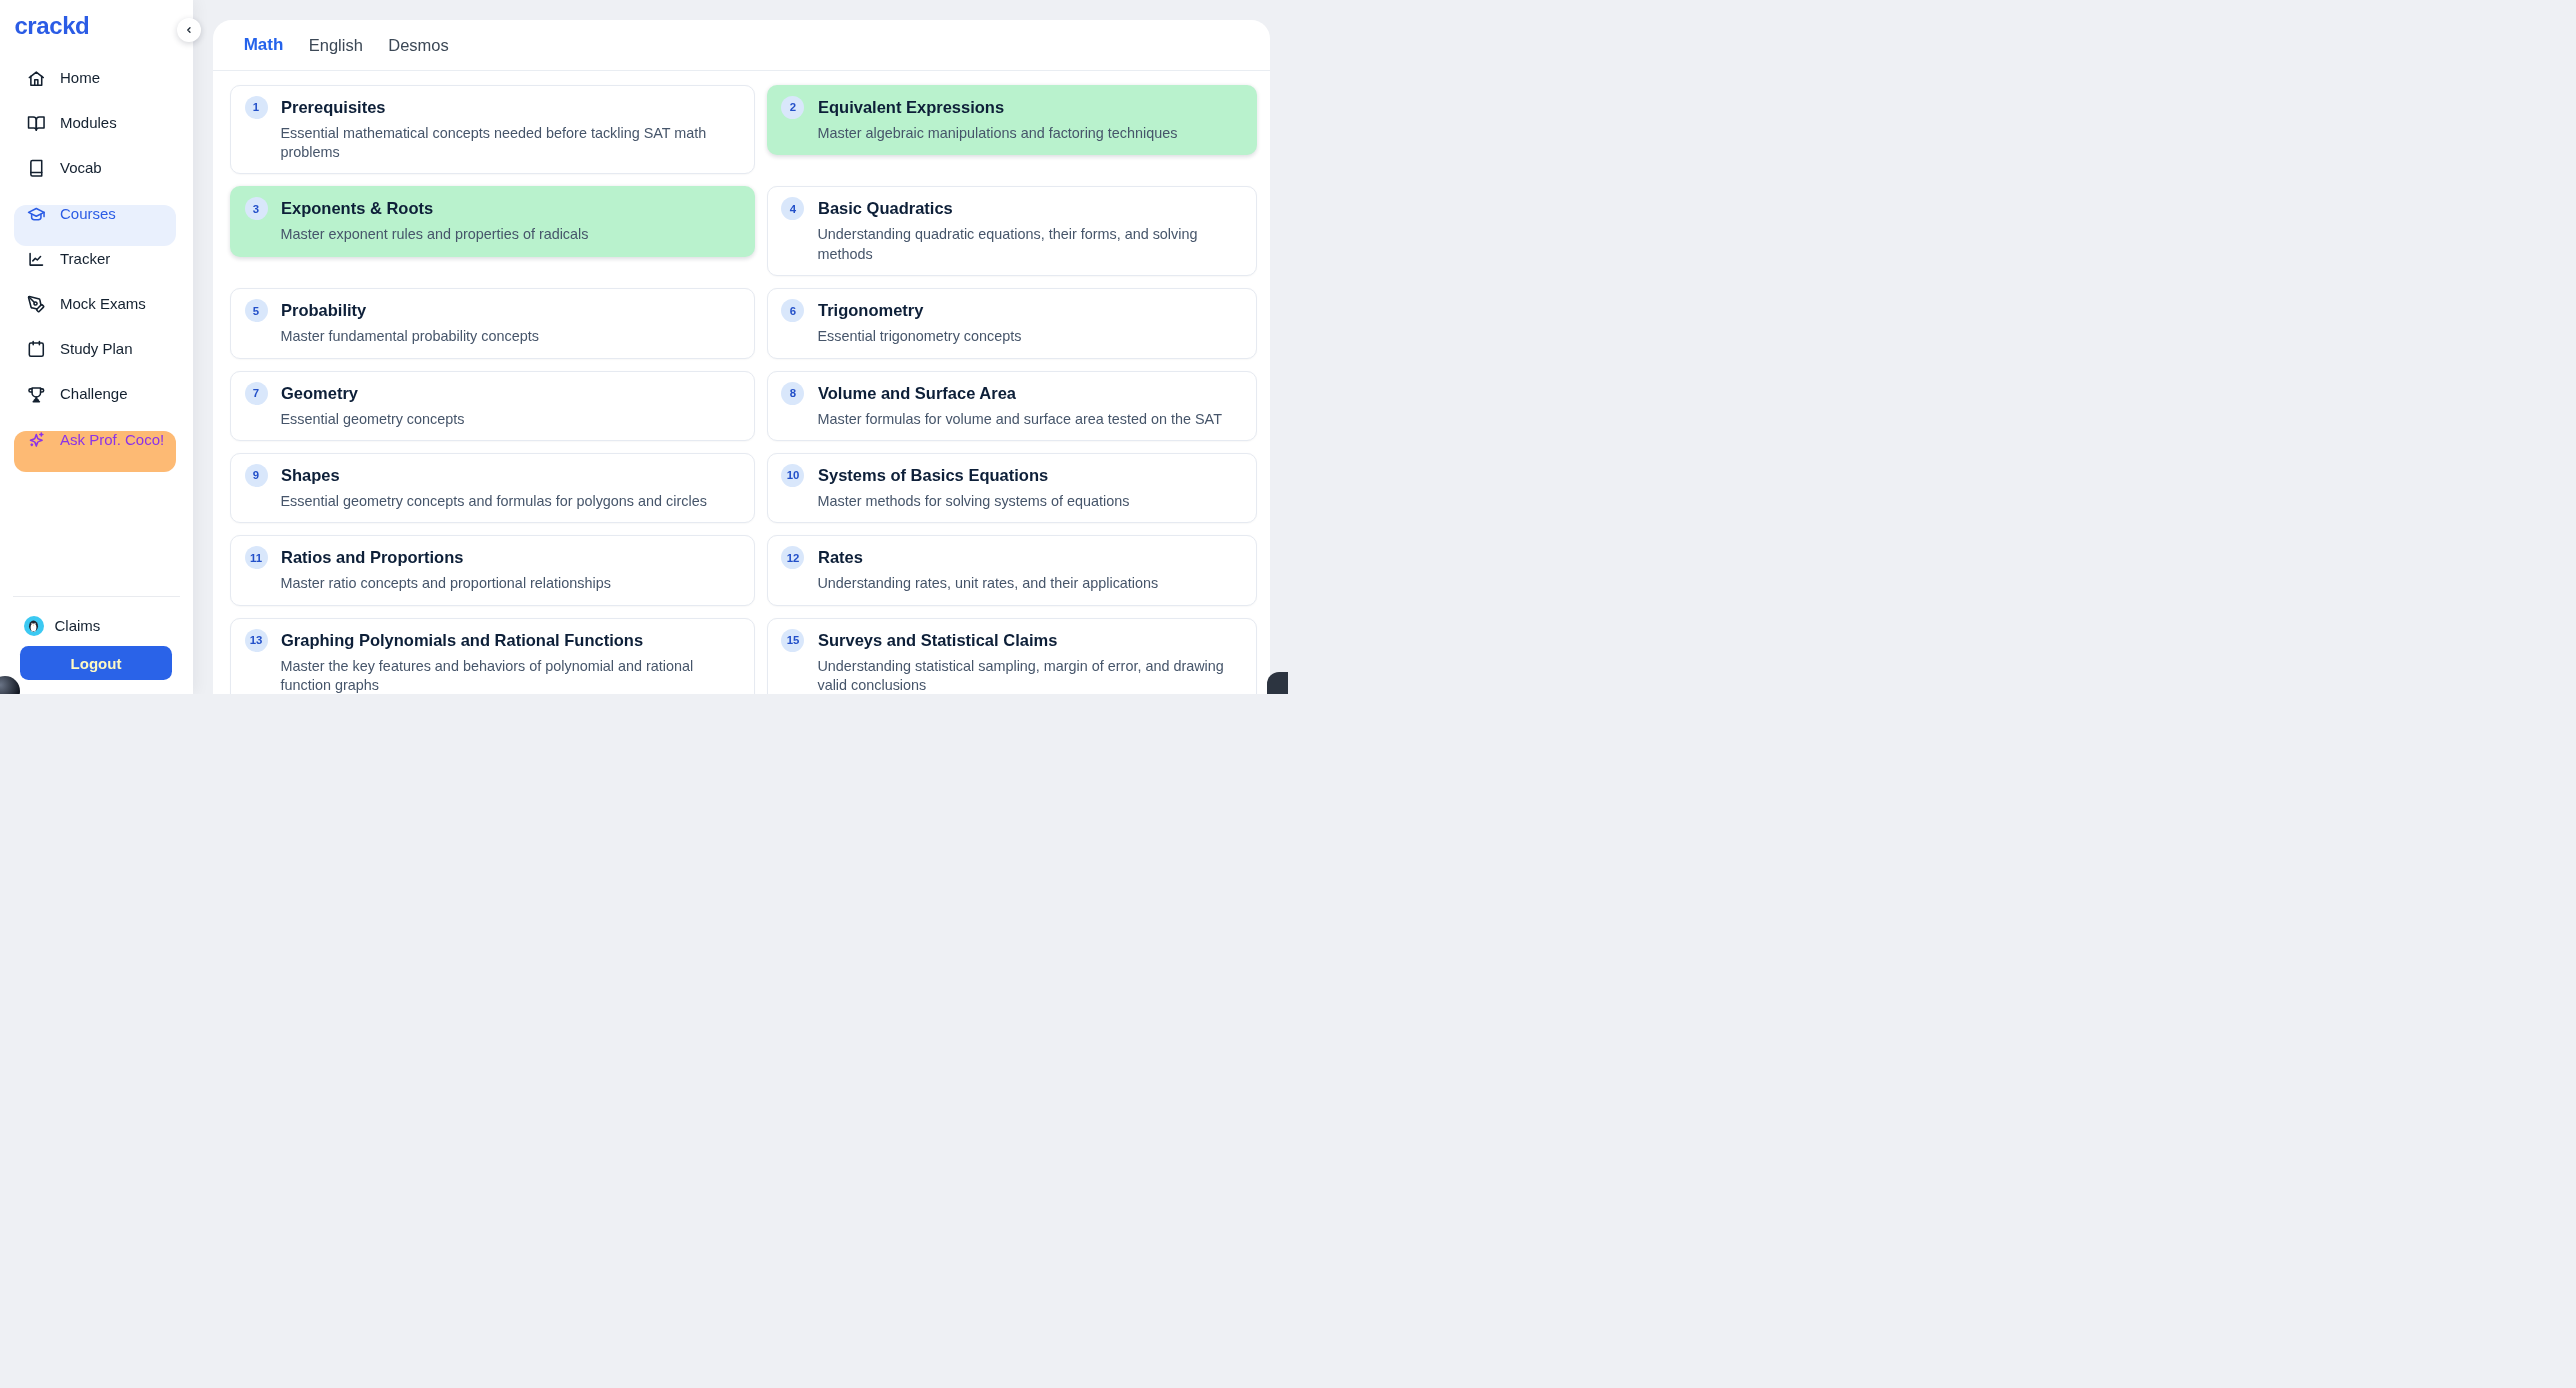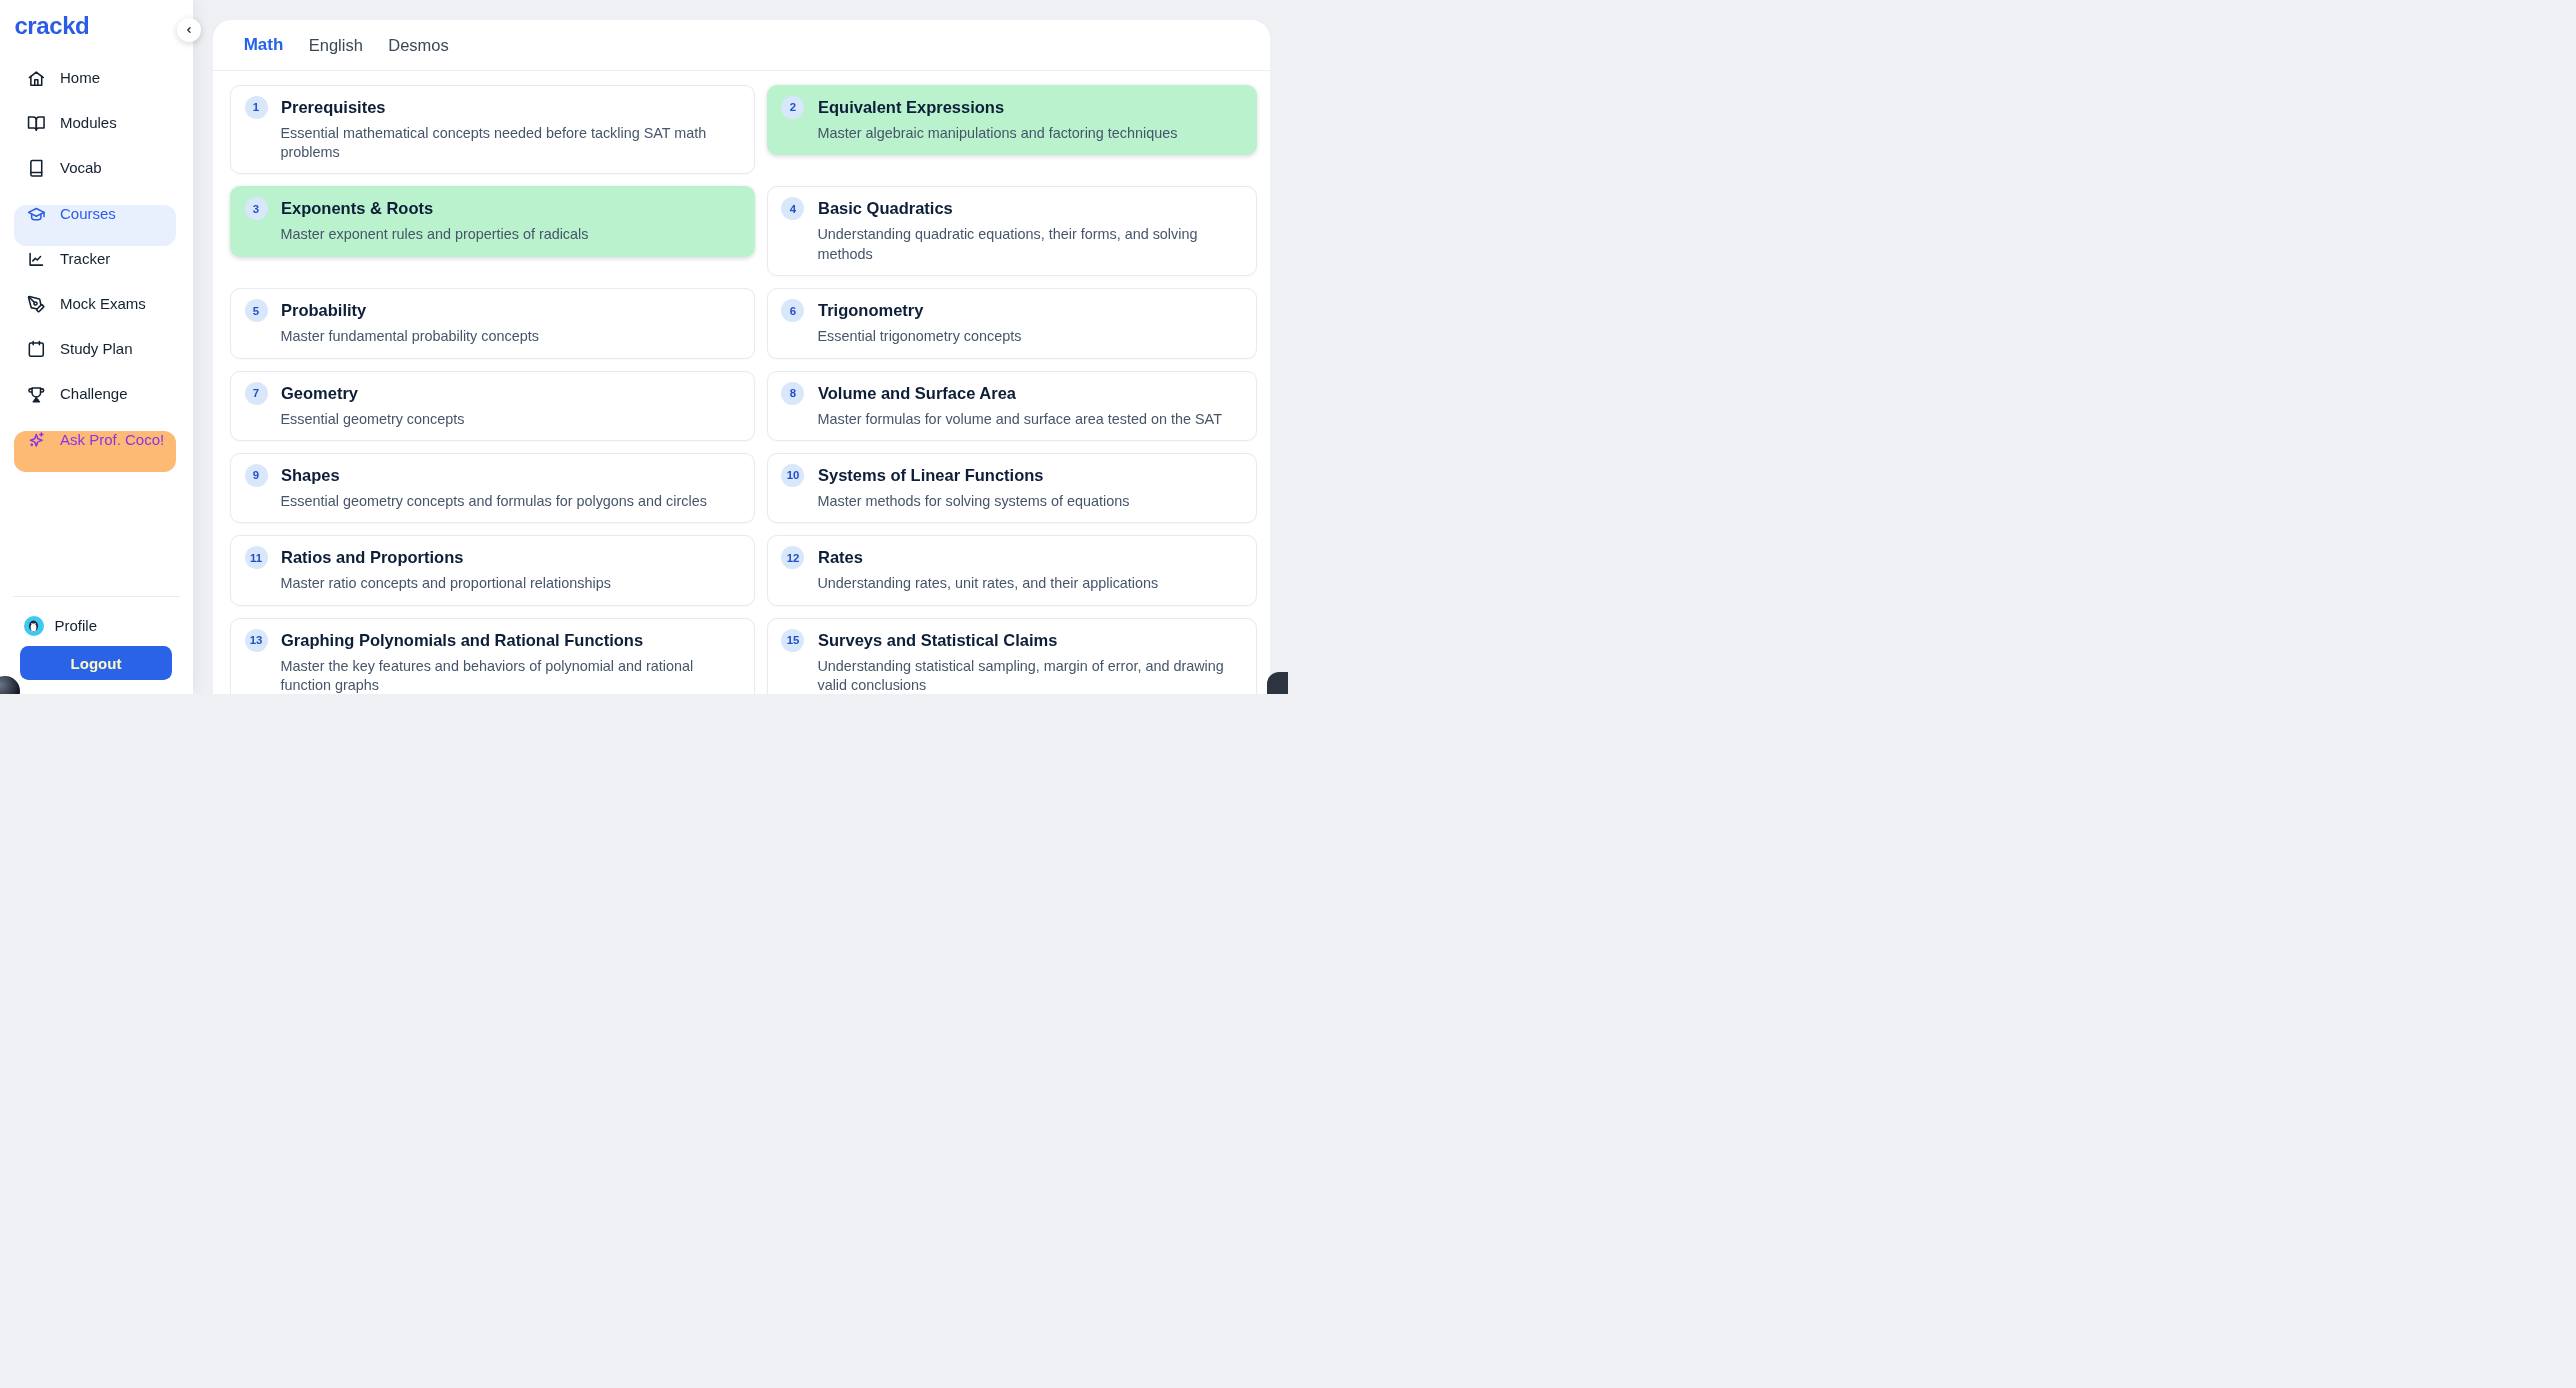"Systems of Linear Functions" span.card-title { text: Linear Functions -> Basics Equations }
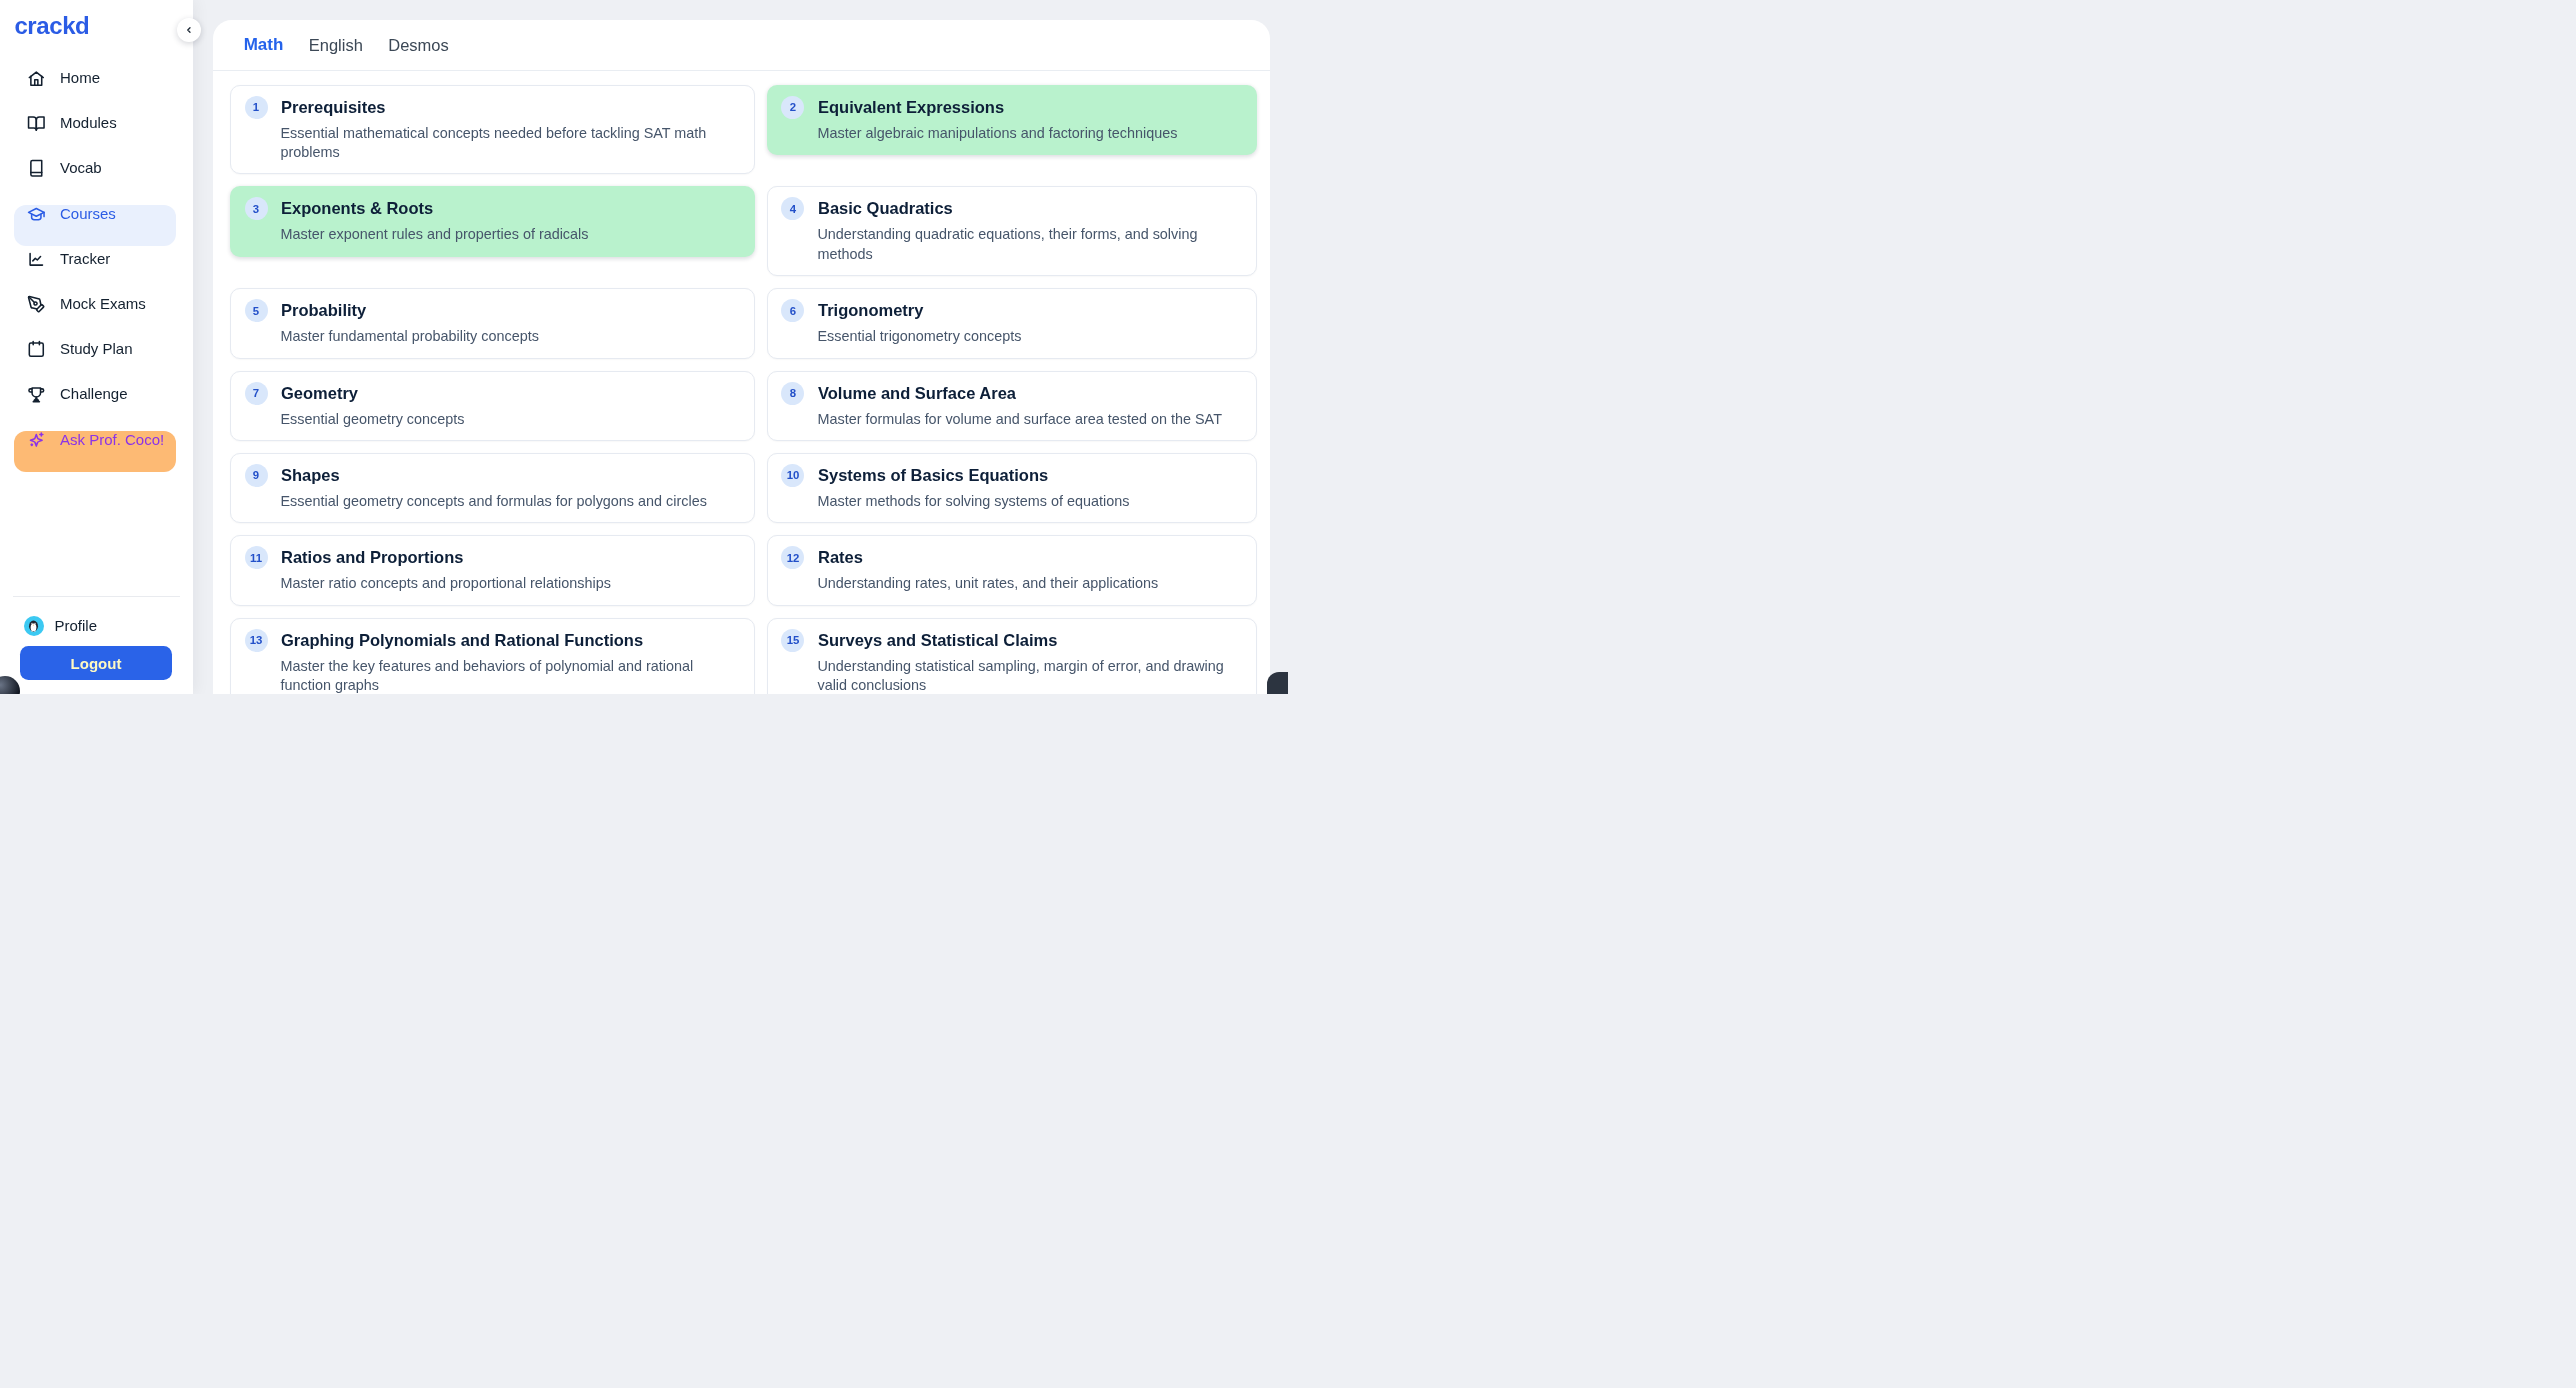"Profile" span.profile-label { text: Profile -> Claims }
